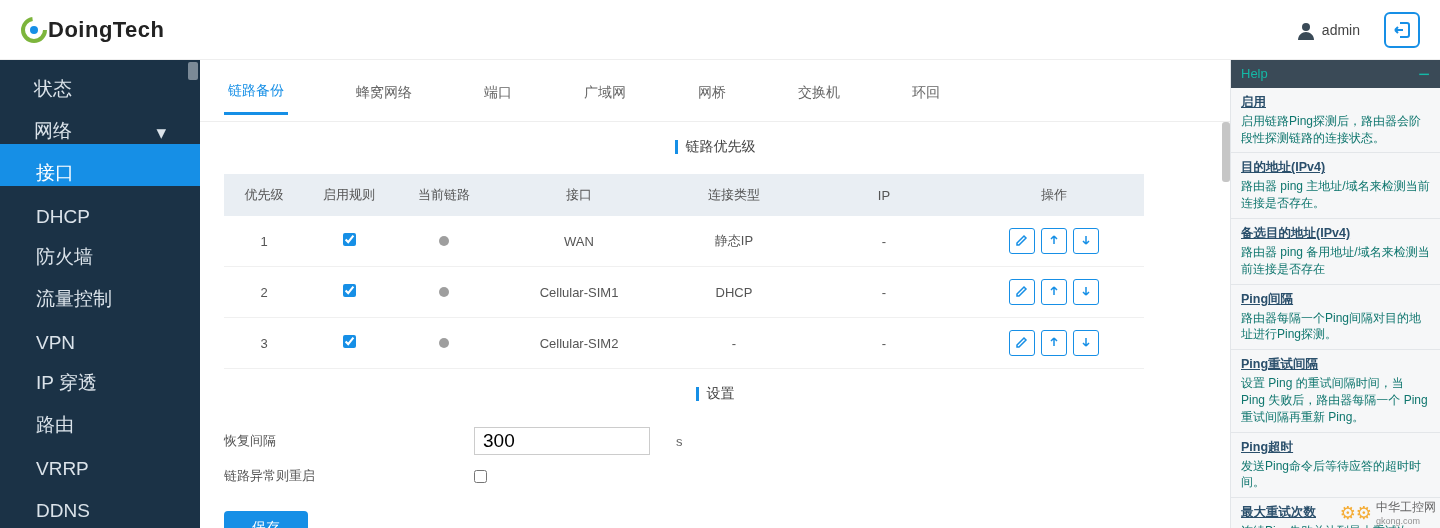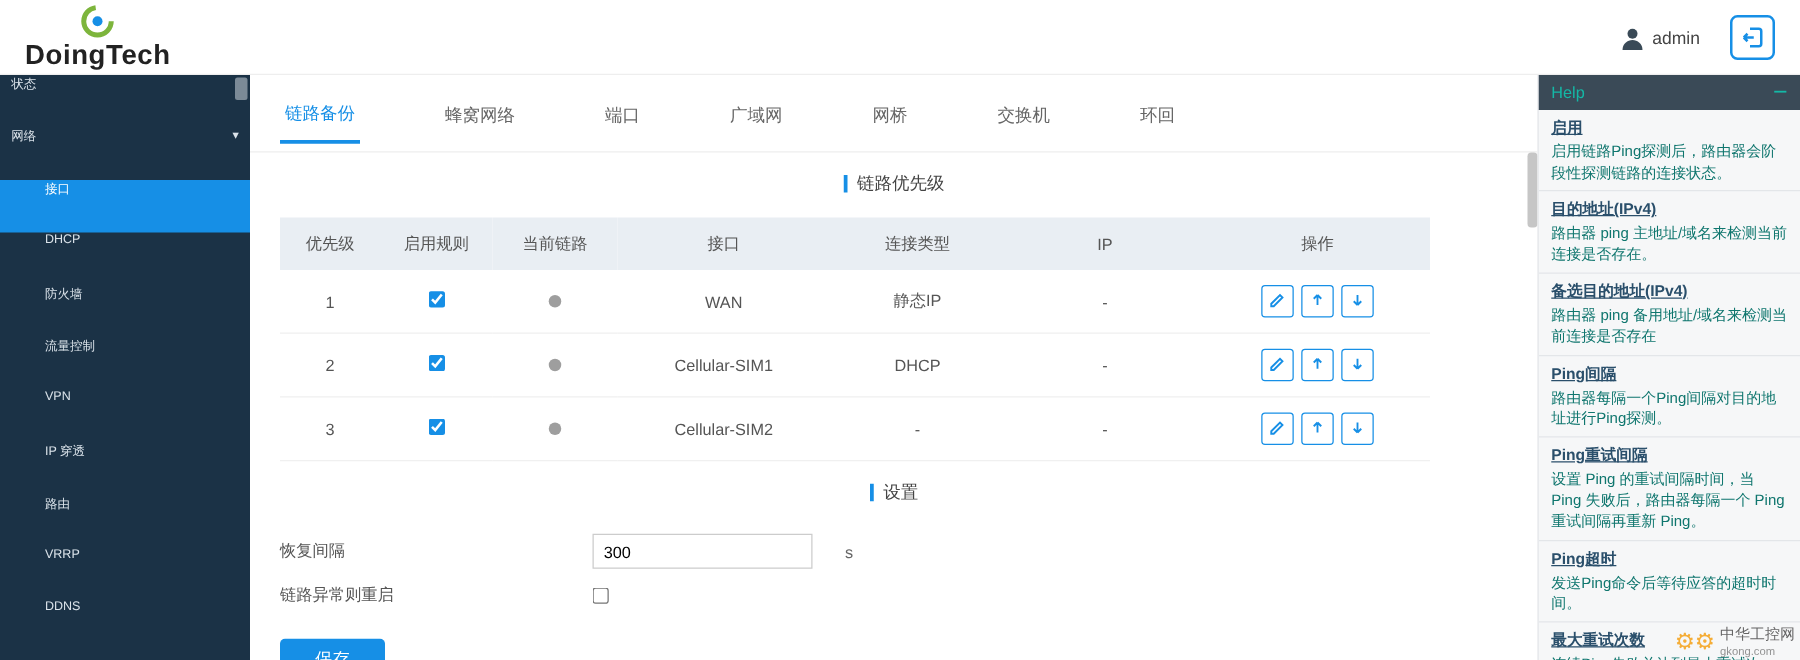"DoingTech" .logo { flex-direction: column -> none }
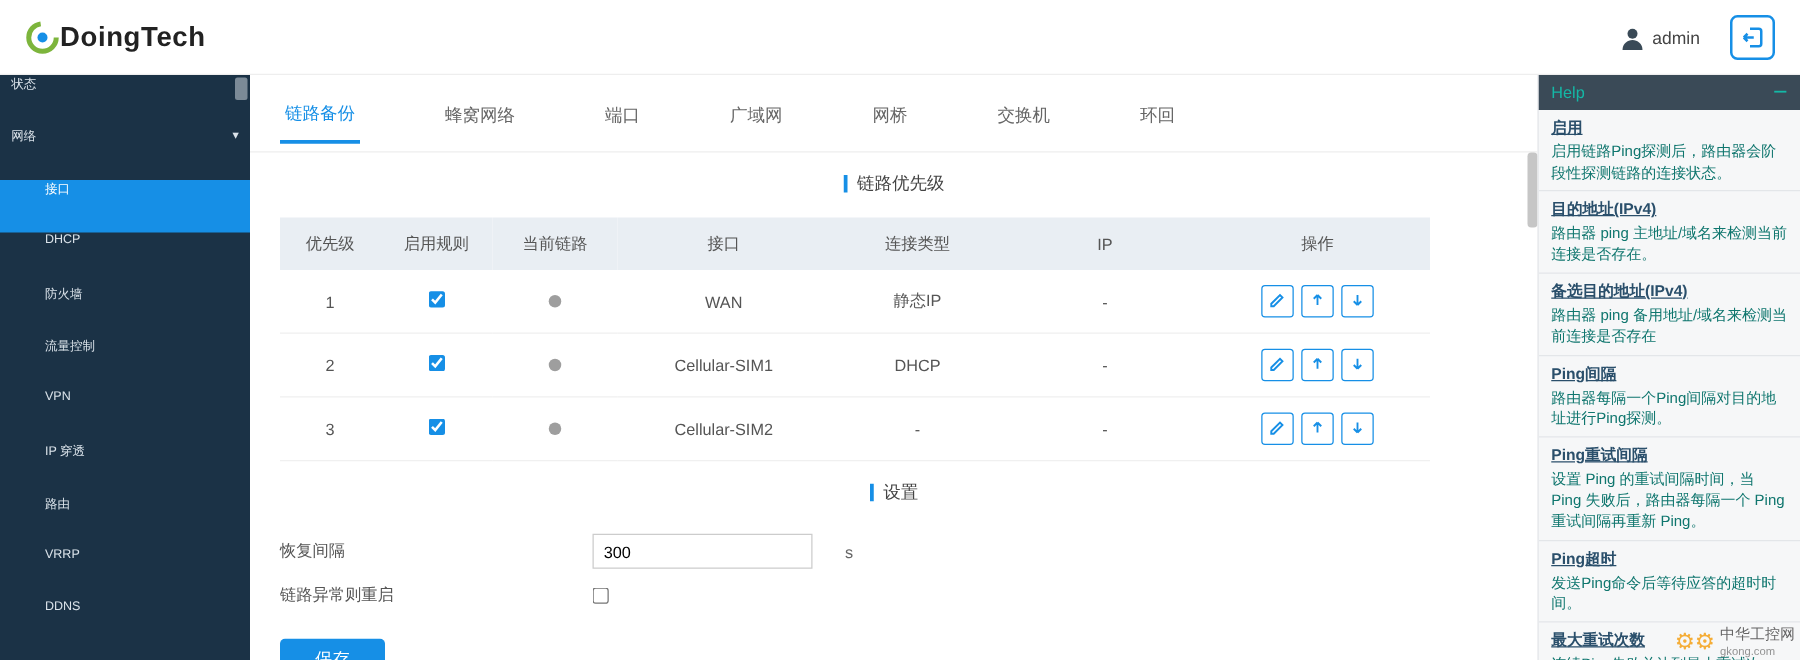"状态" .sidebar-item { align-items: flex-start -> flex-end; font-size: 10px -> 19px; padding: 0 9px -> 0 34px }
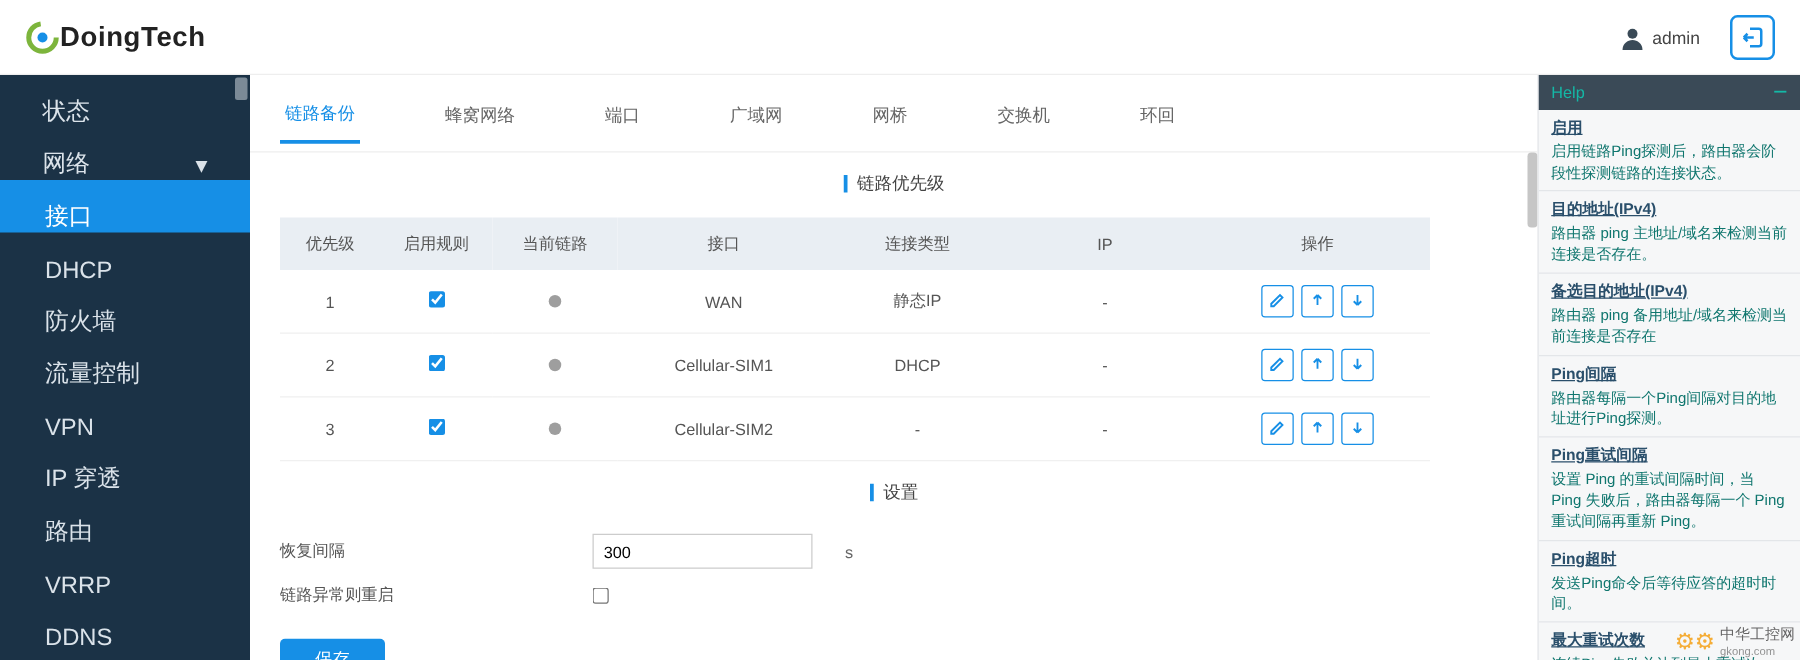"300" .form-input { font-size: 13px -> 19px }
